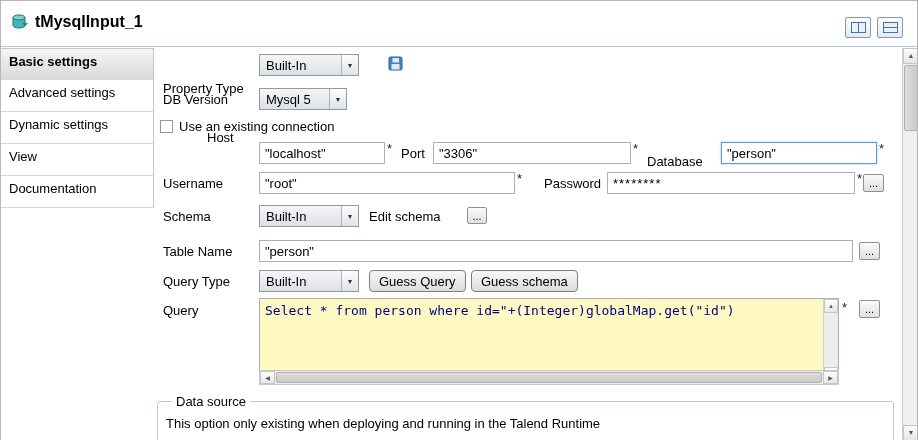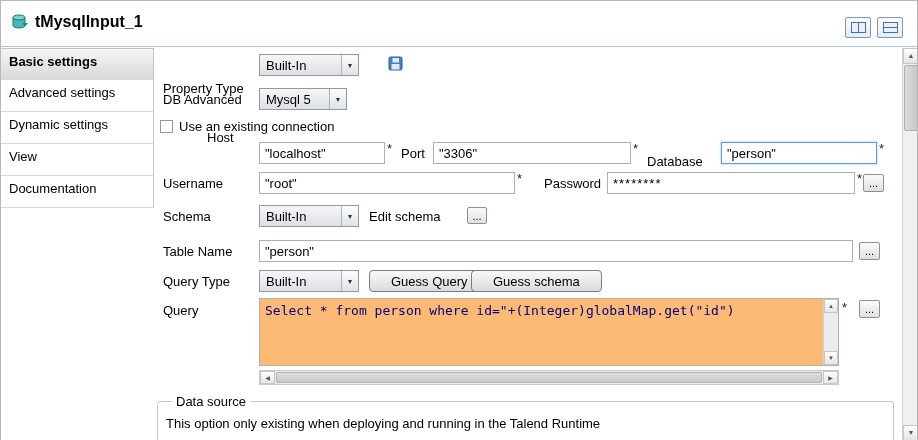"DB Advanced" span.lbl { text: Advanced -> Version }
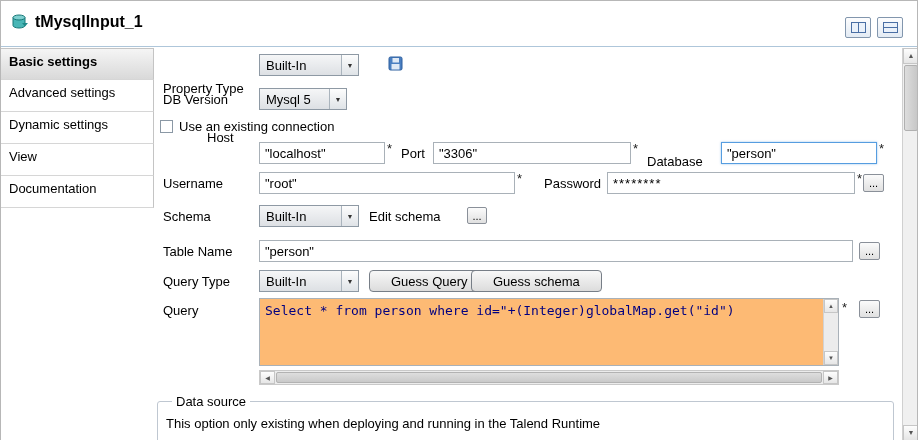"Guess Query" .push { padding: 0 21px -> 0 9px }
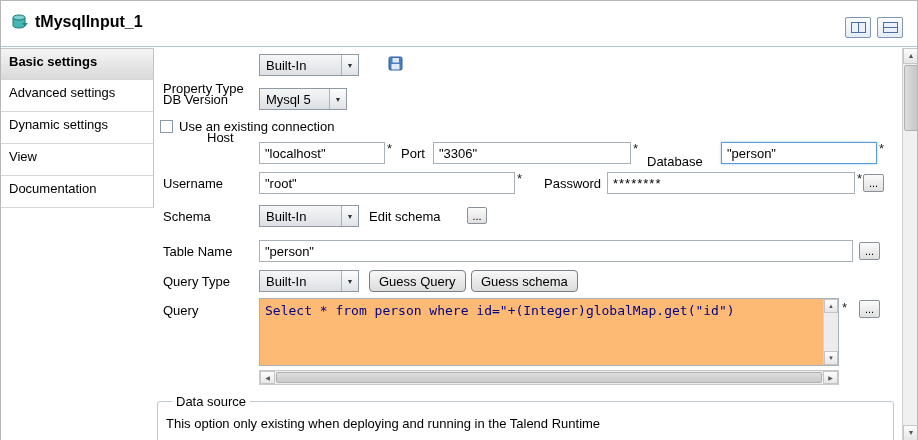"Select * from person where" .qbox { background: #fdba74 -> #fef9c3; height: 68px -> 84px }
